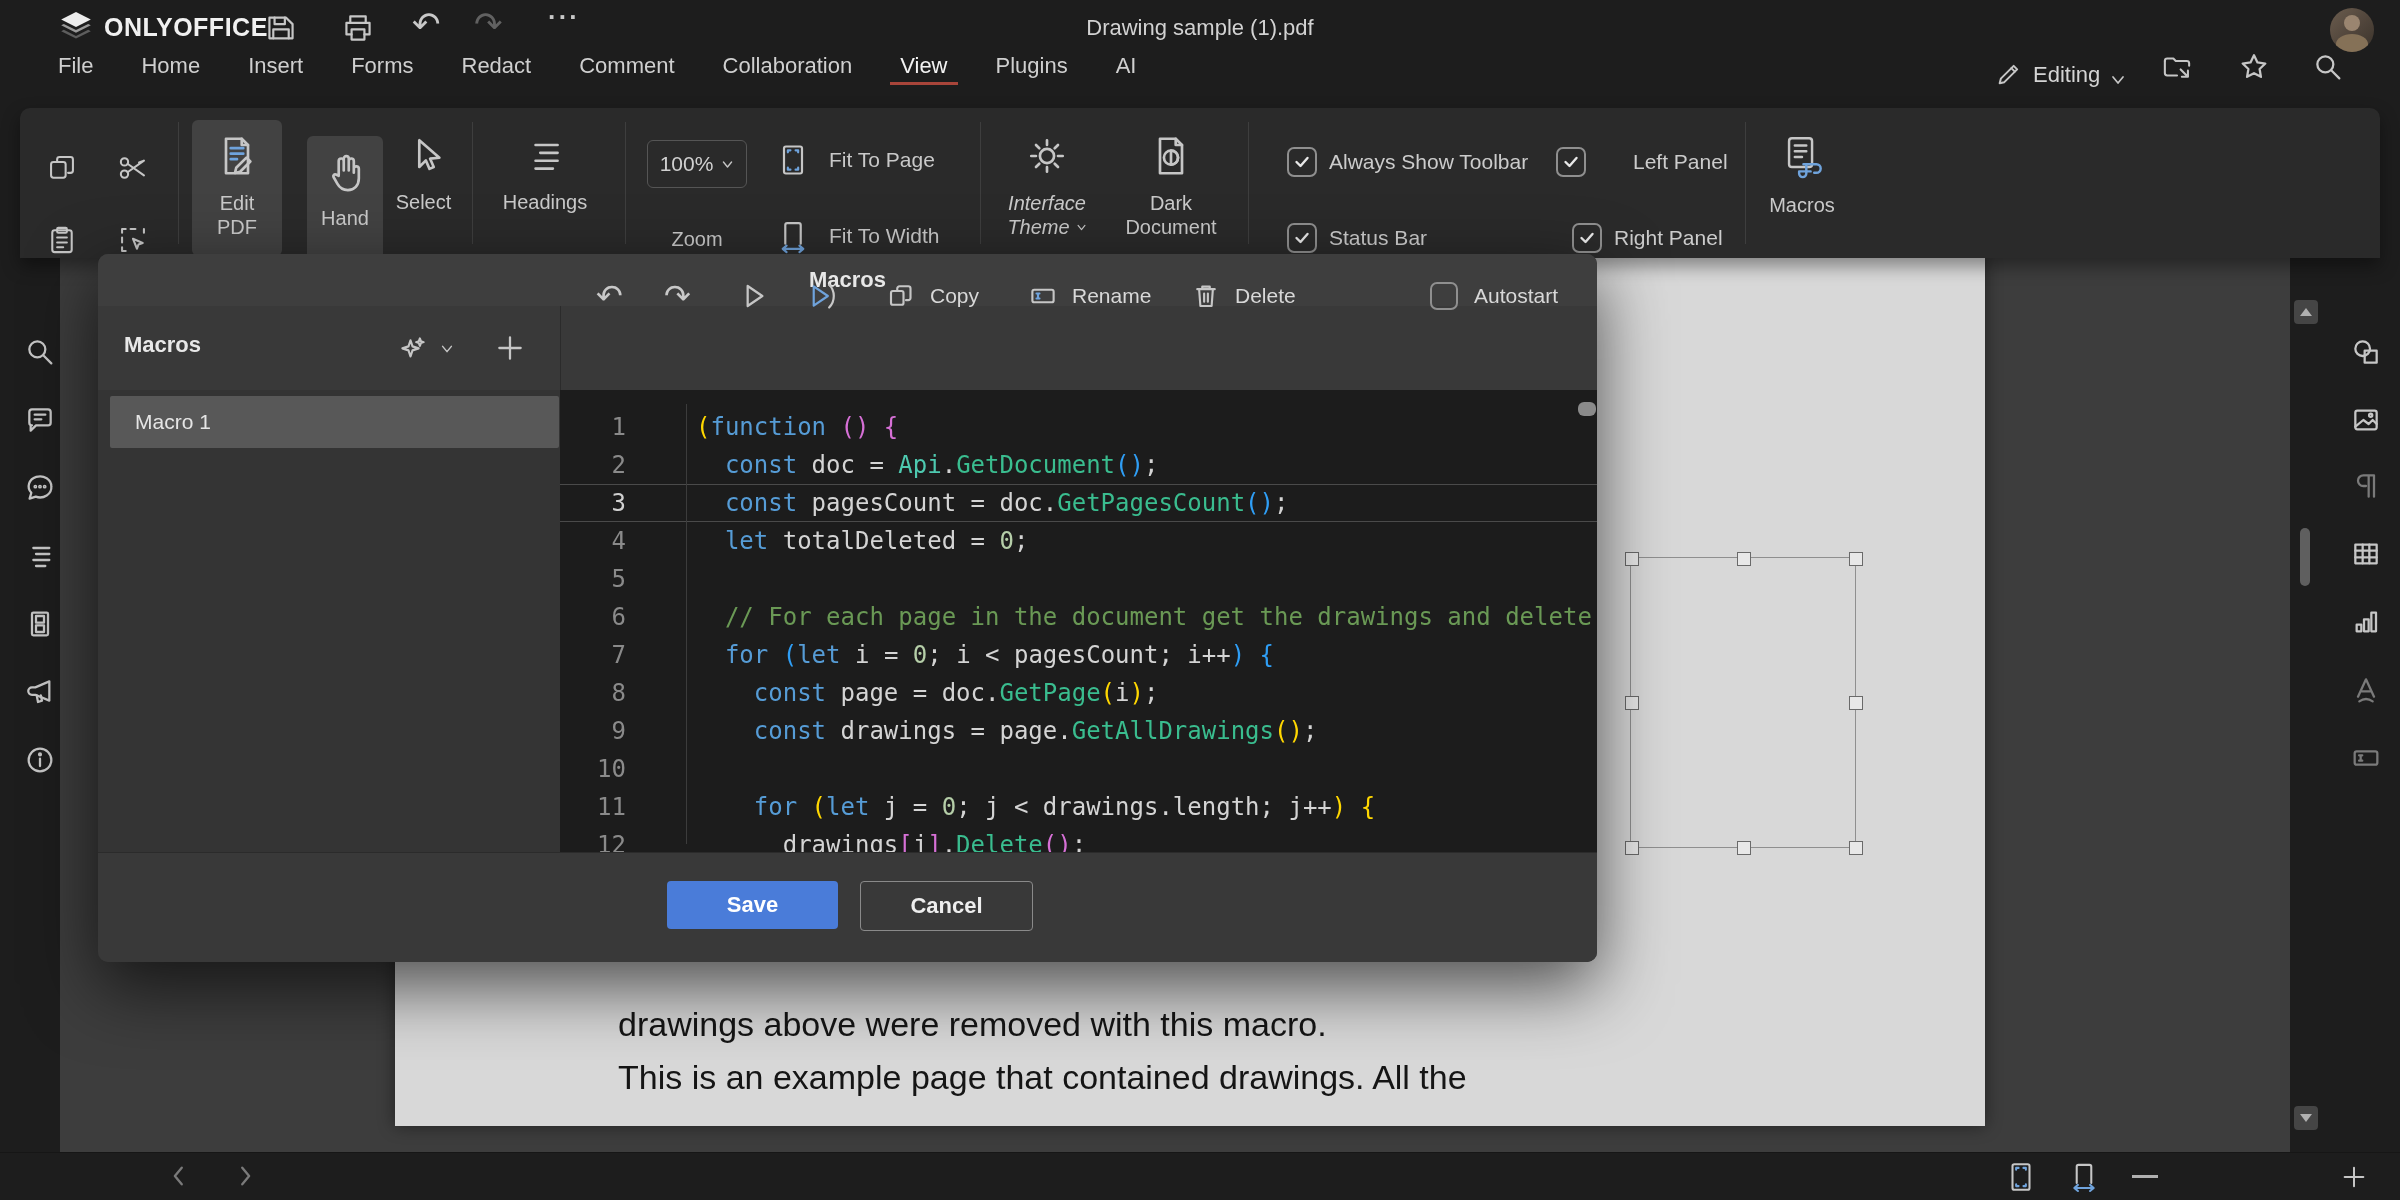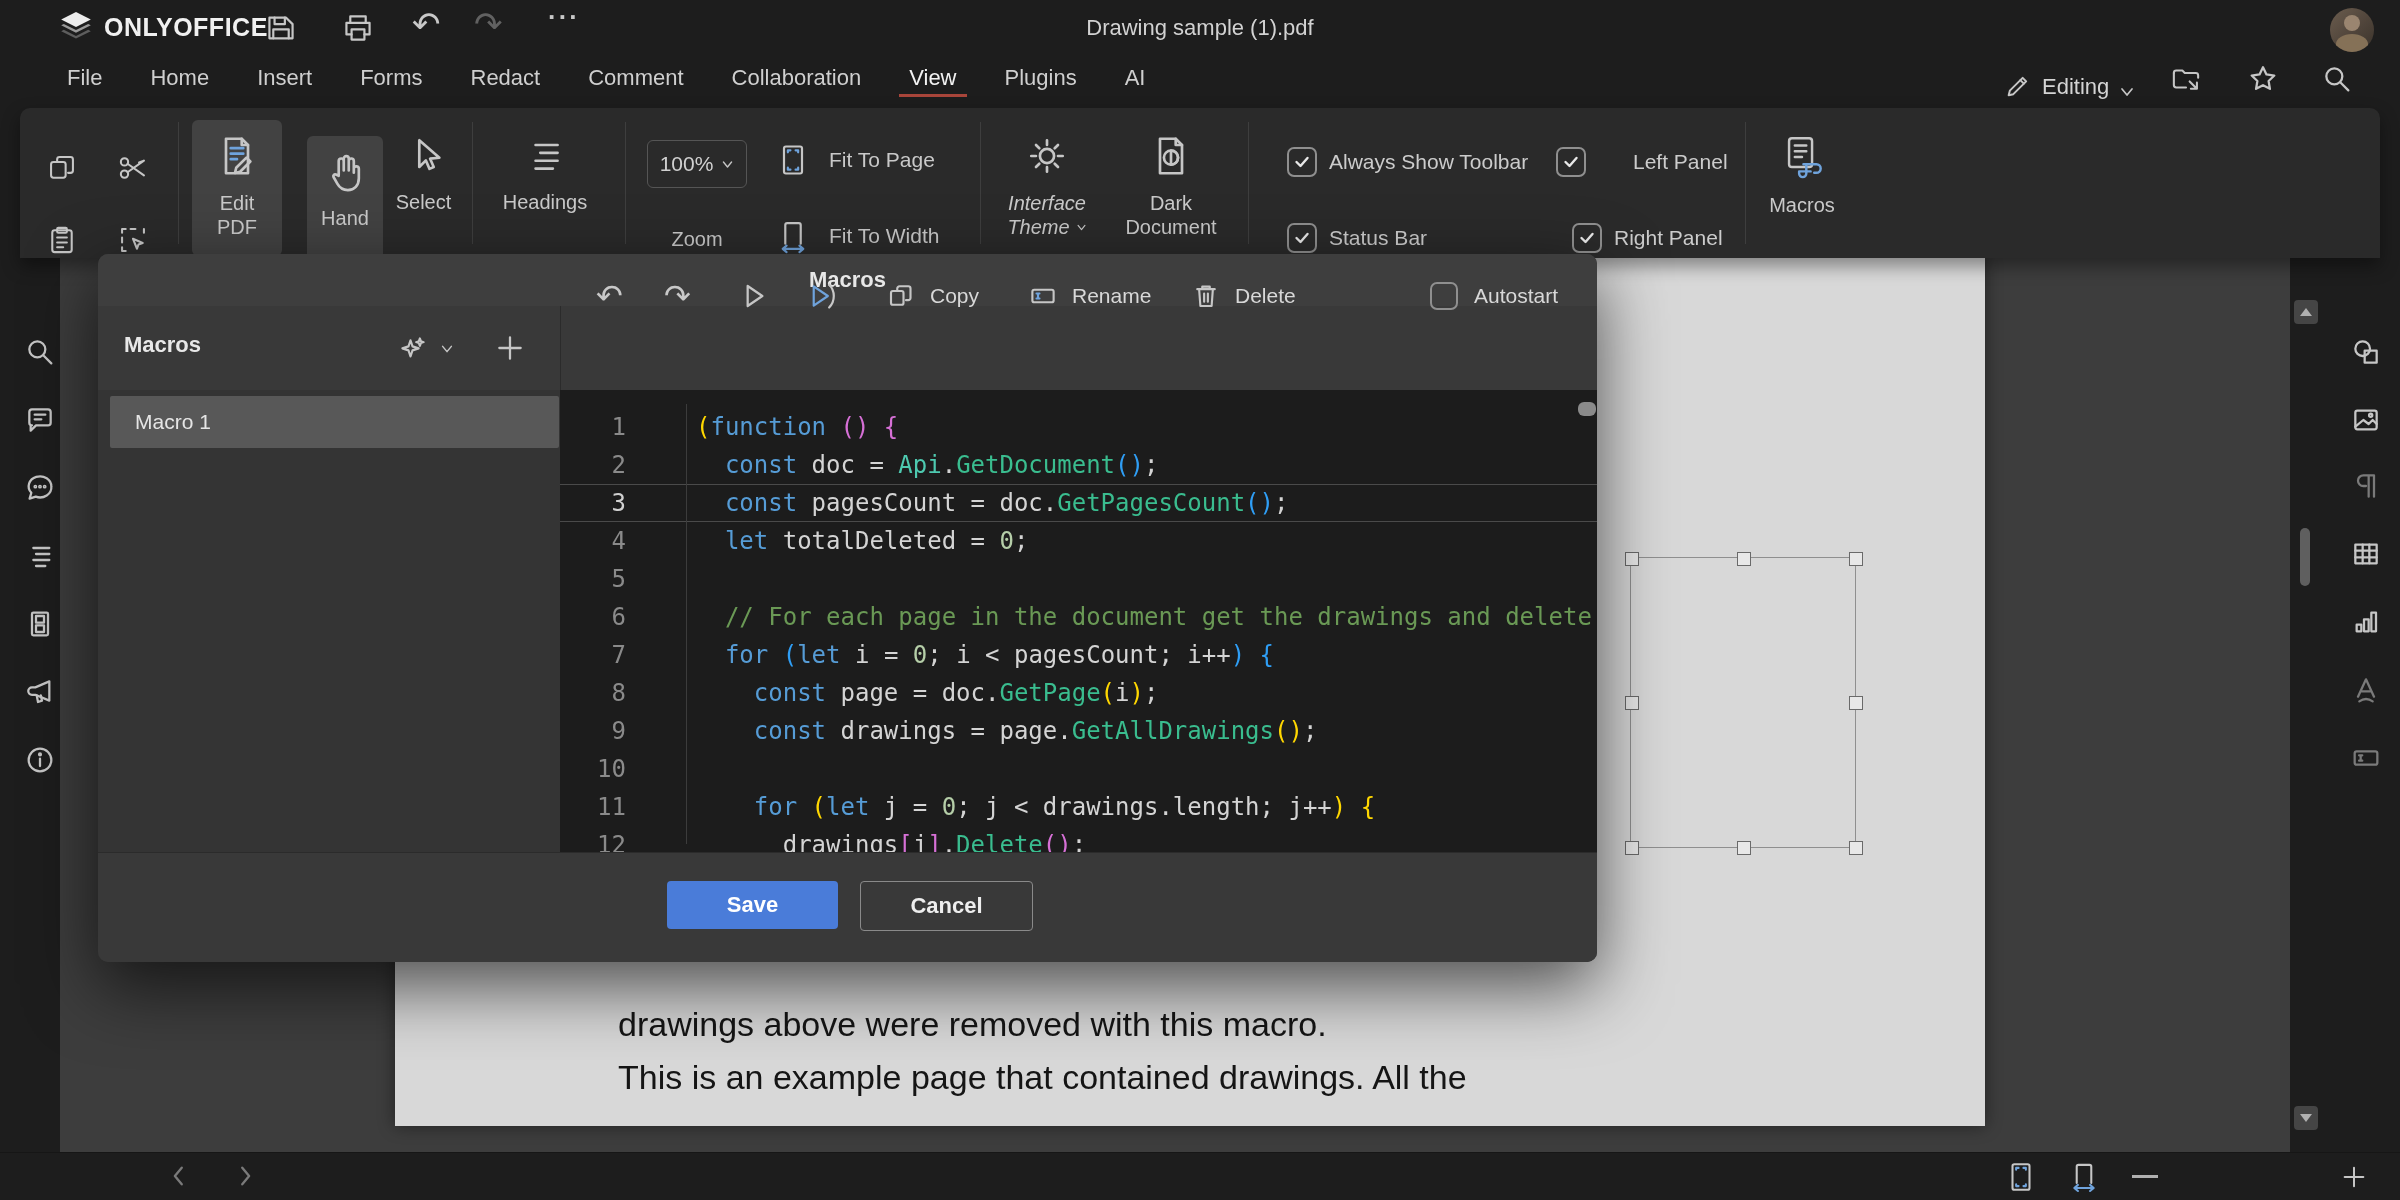"File" .menubar { margin-left: 9px -> none; top: 56px -> 44px }
